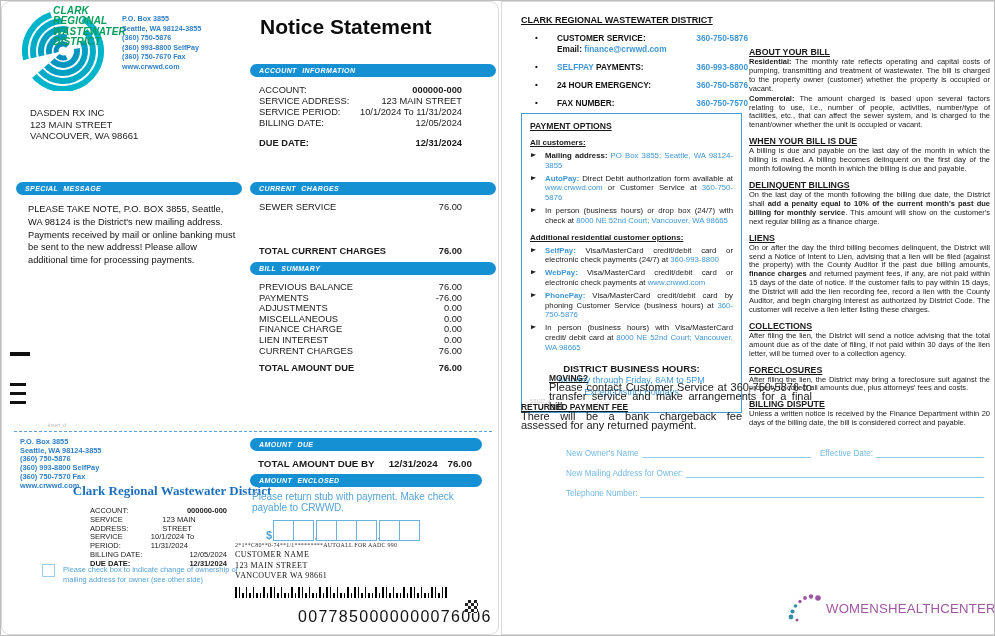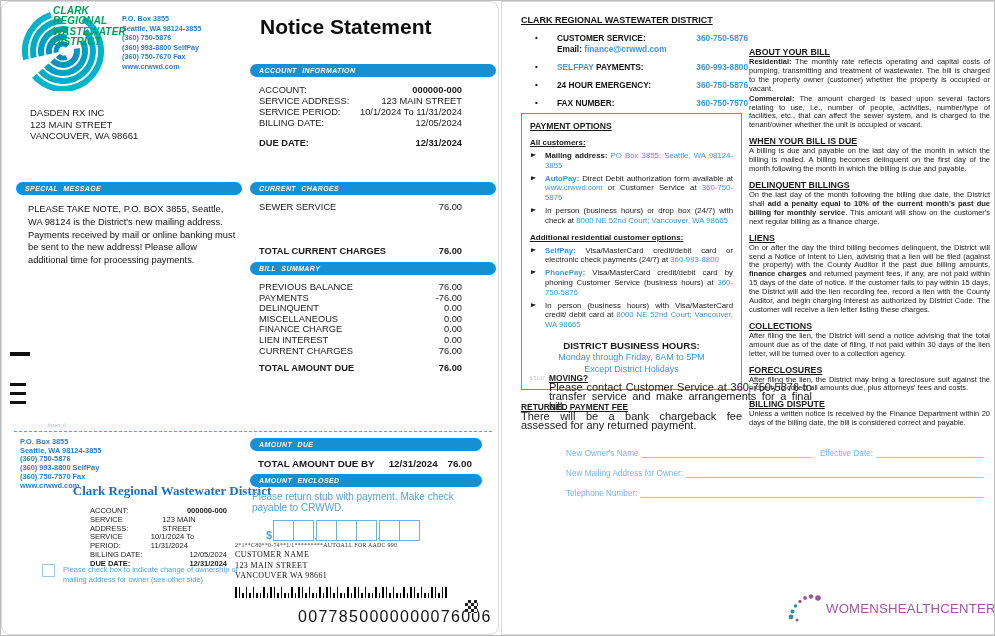"WebPay: Visa/MasterCard credit/debit" div.po-li { html: none -> <div><span></span><span><span>WebPay:</span><span> Visa/MasterCard credit/debit card or electronic check payments at </span><span>www.crwwd.com</span></span></div> }
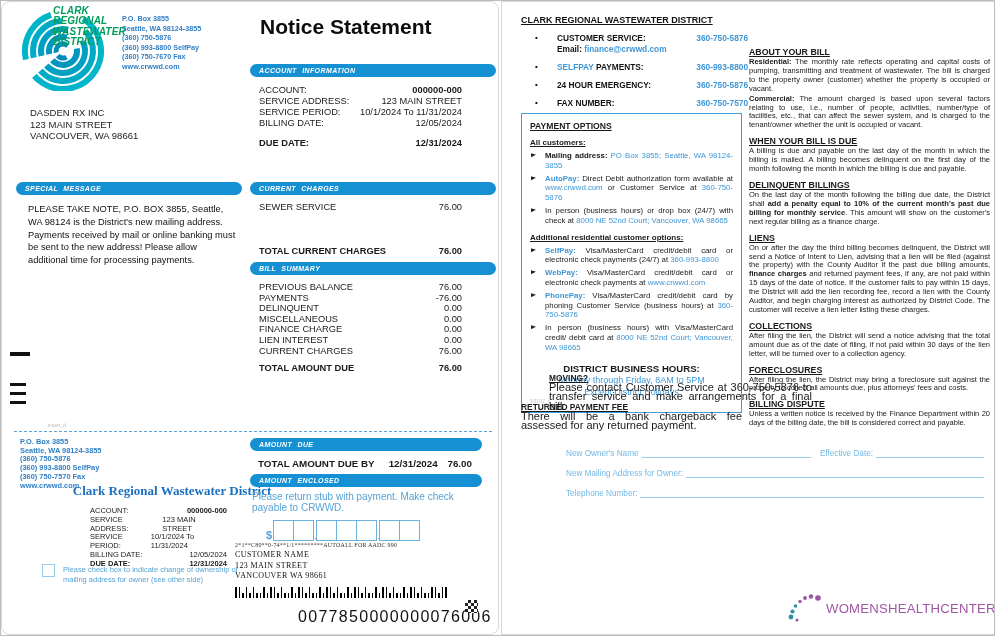"DELINQUENT" span { text: DELINQUENT -> ADJUSTMENTS }
